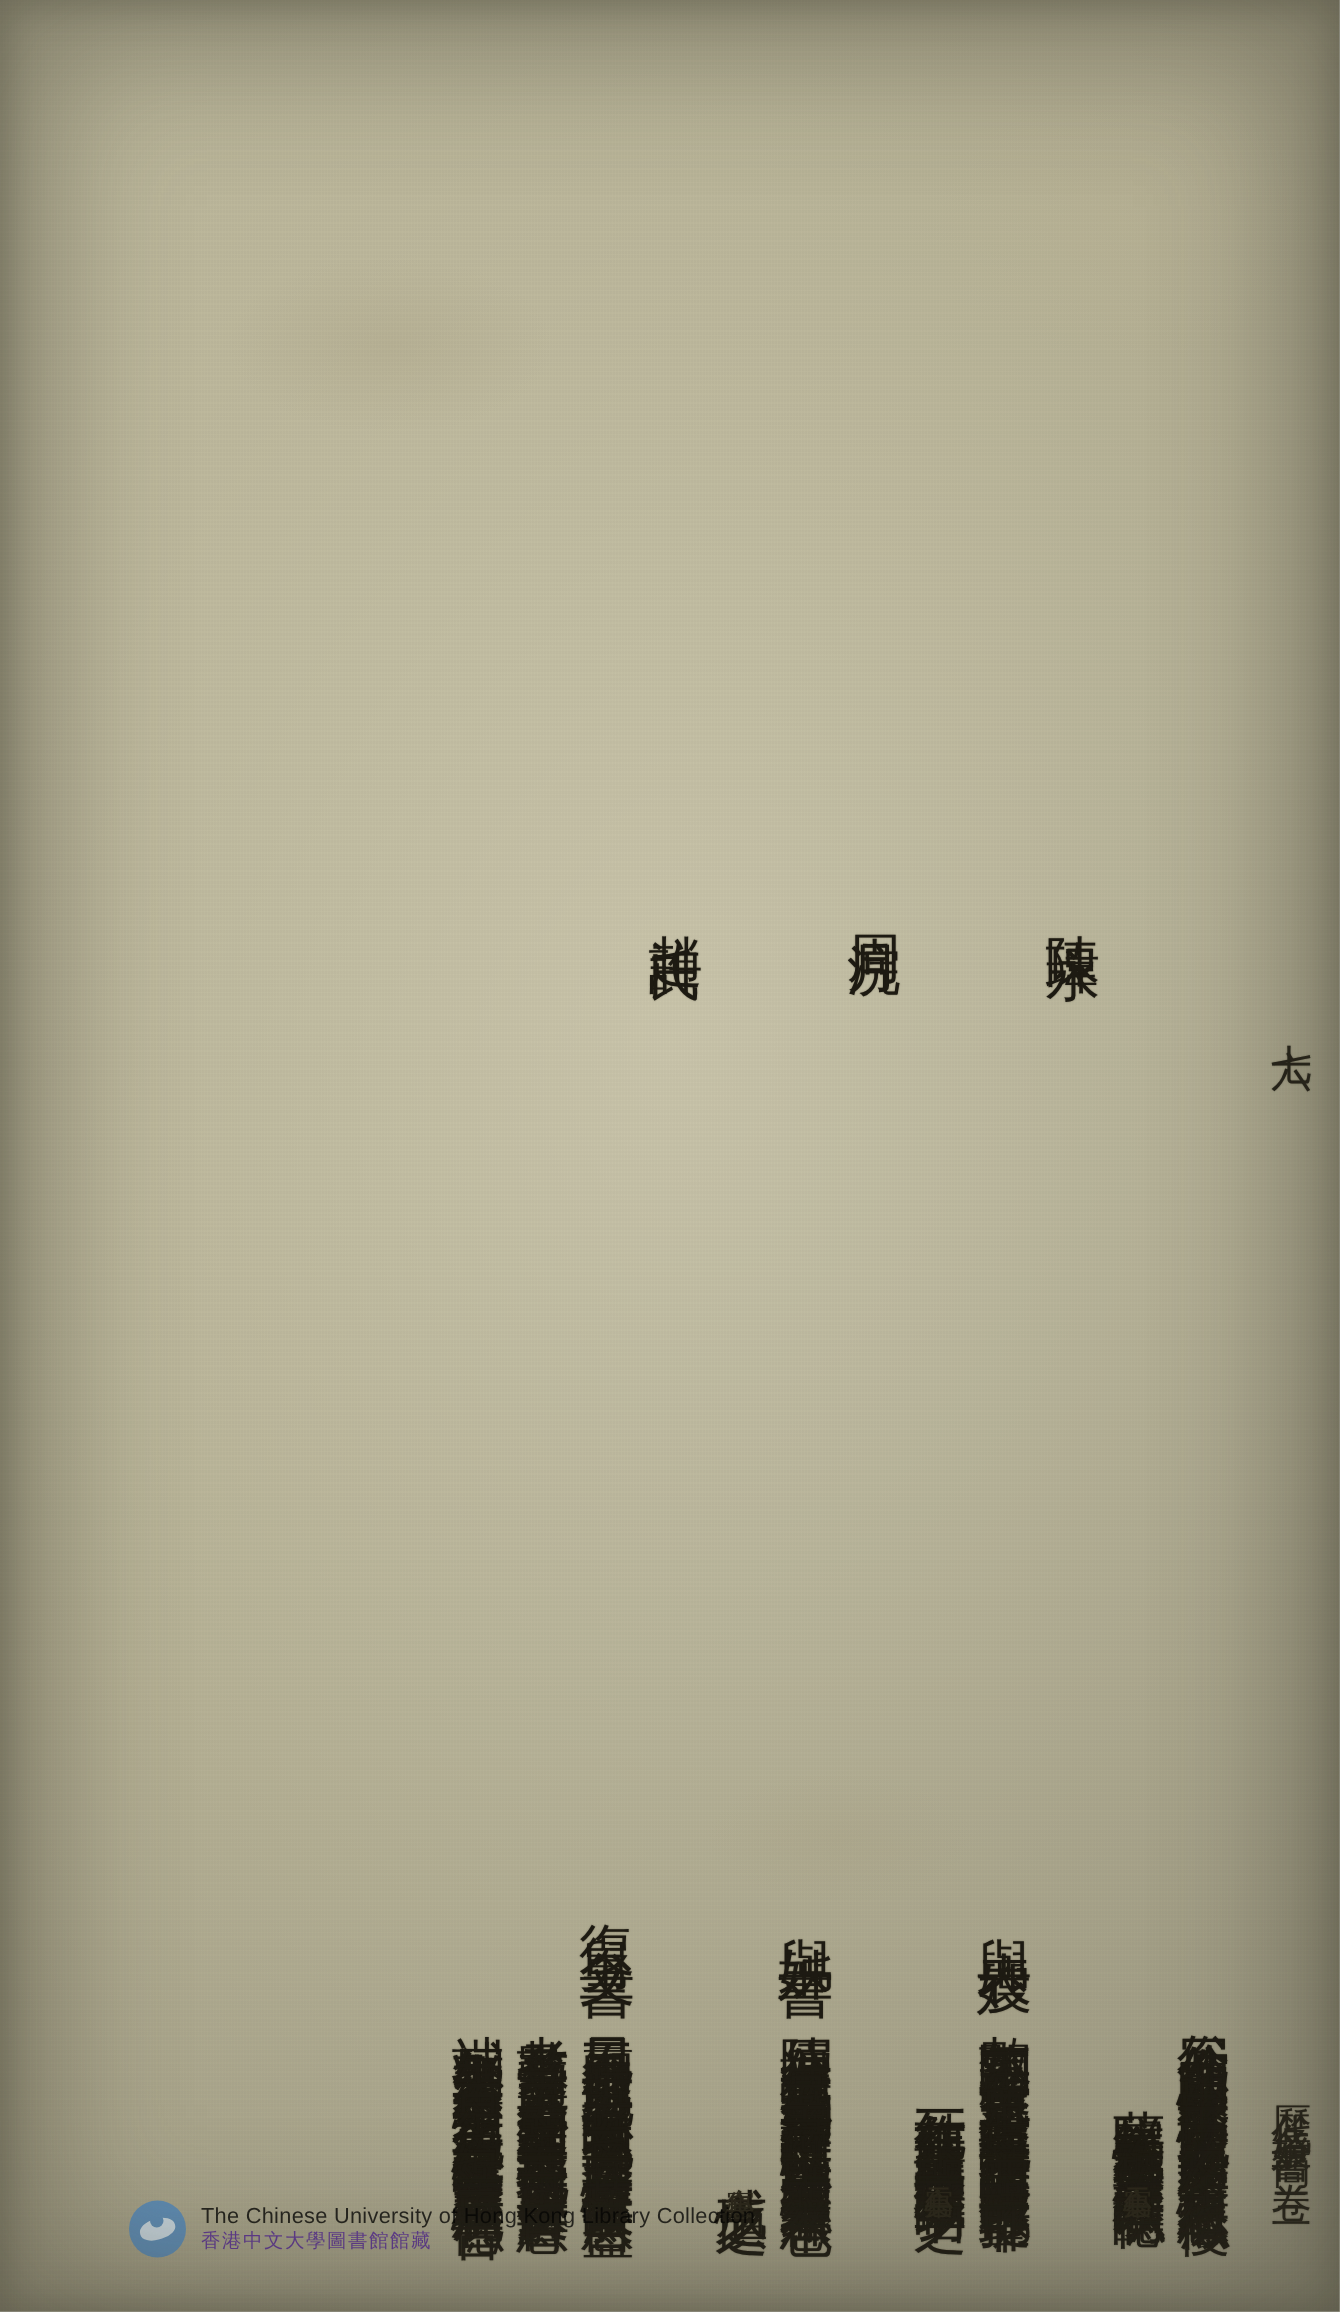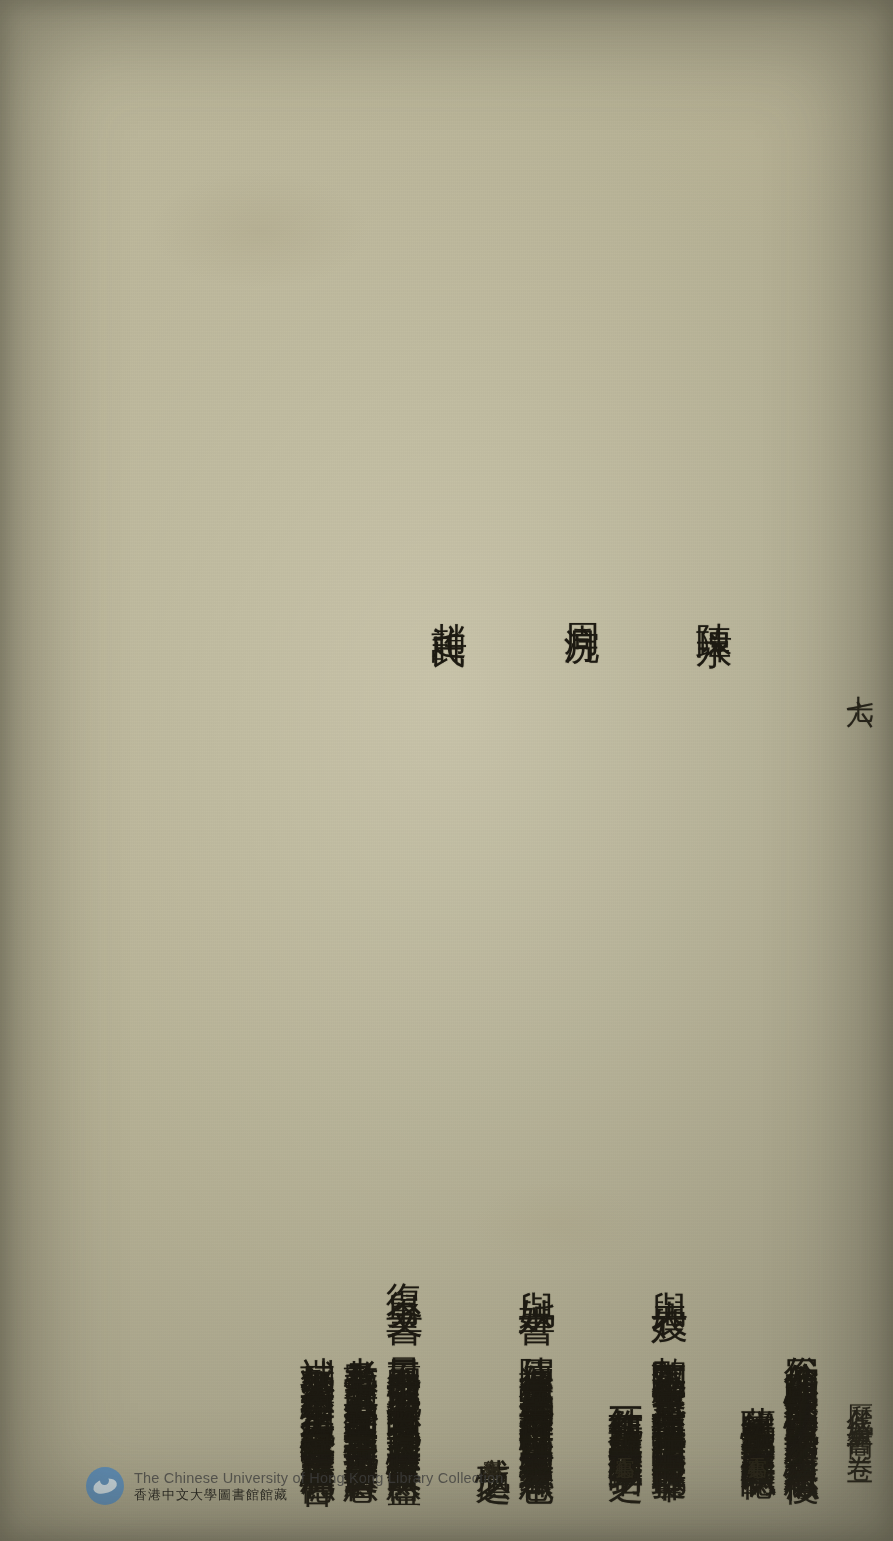"The Chinese University of Hong" .wm-en { color: #404040 -> #000000 }
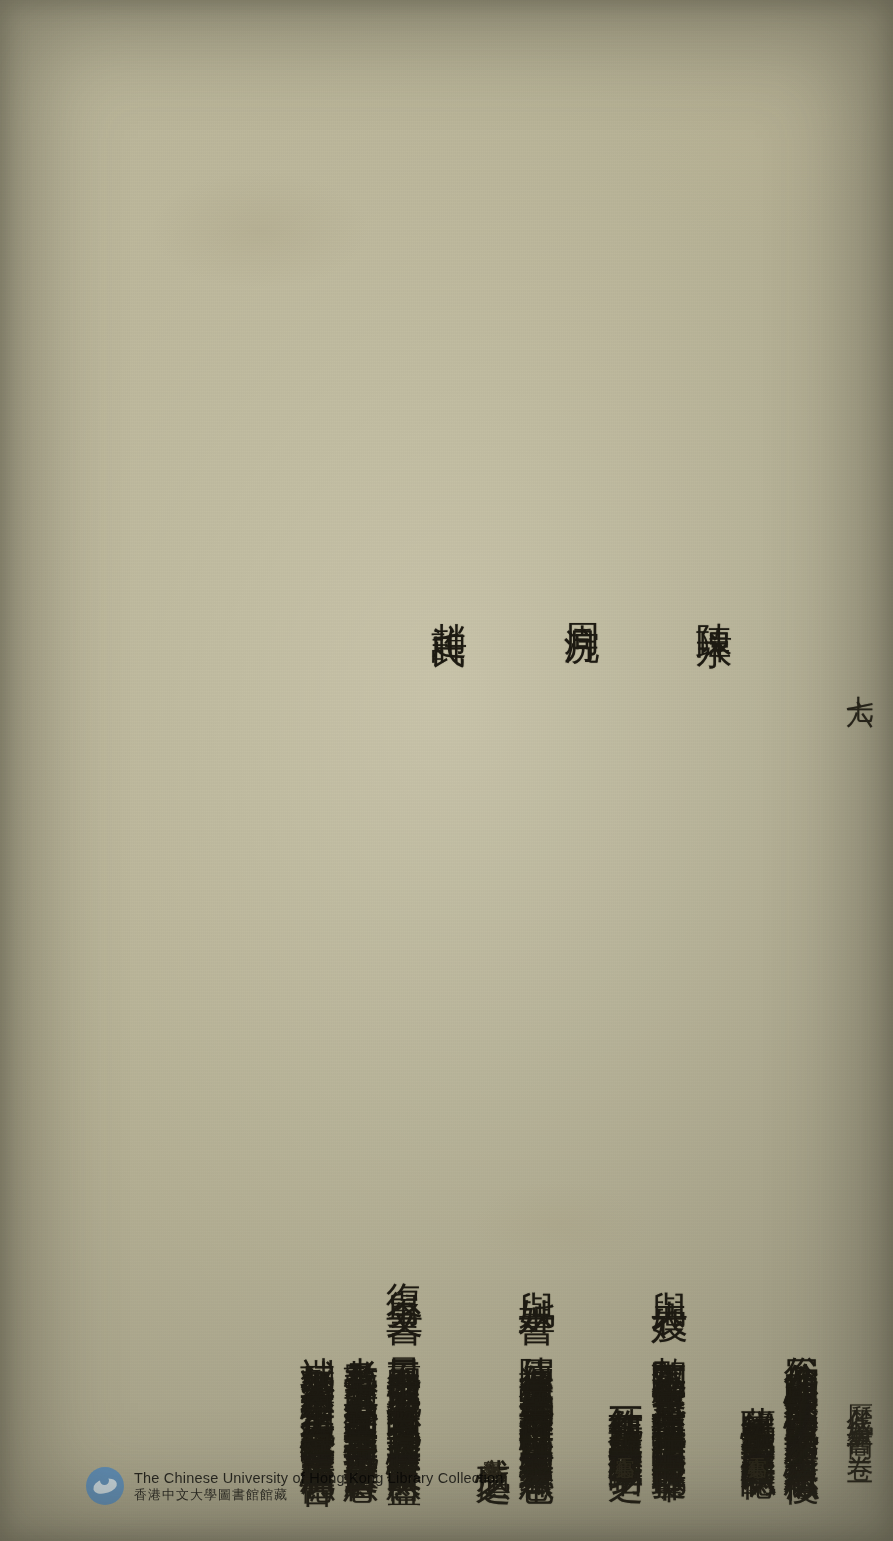"香港中文大學圖書館館藏" .wm-zh { color: #000000 -> #4c1d95 }
